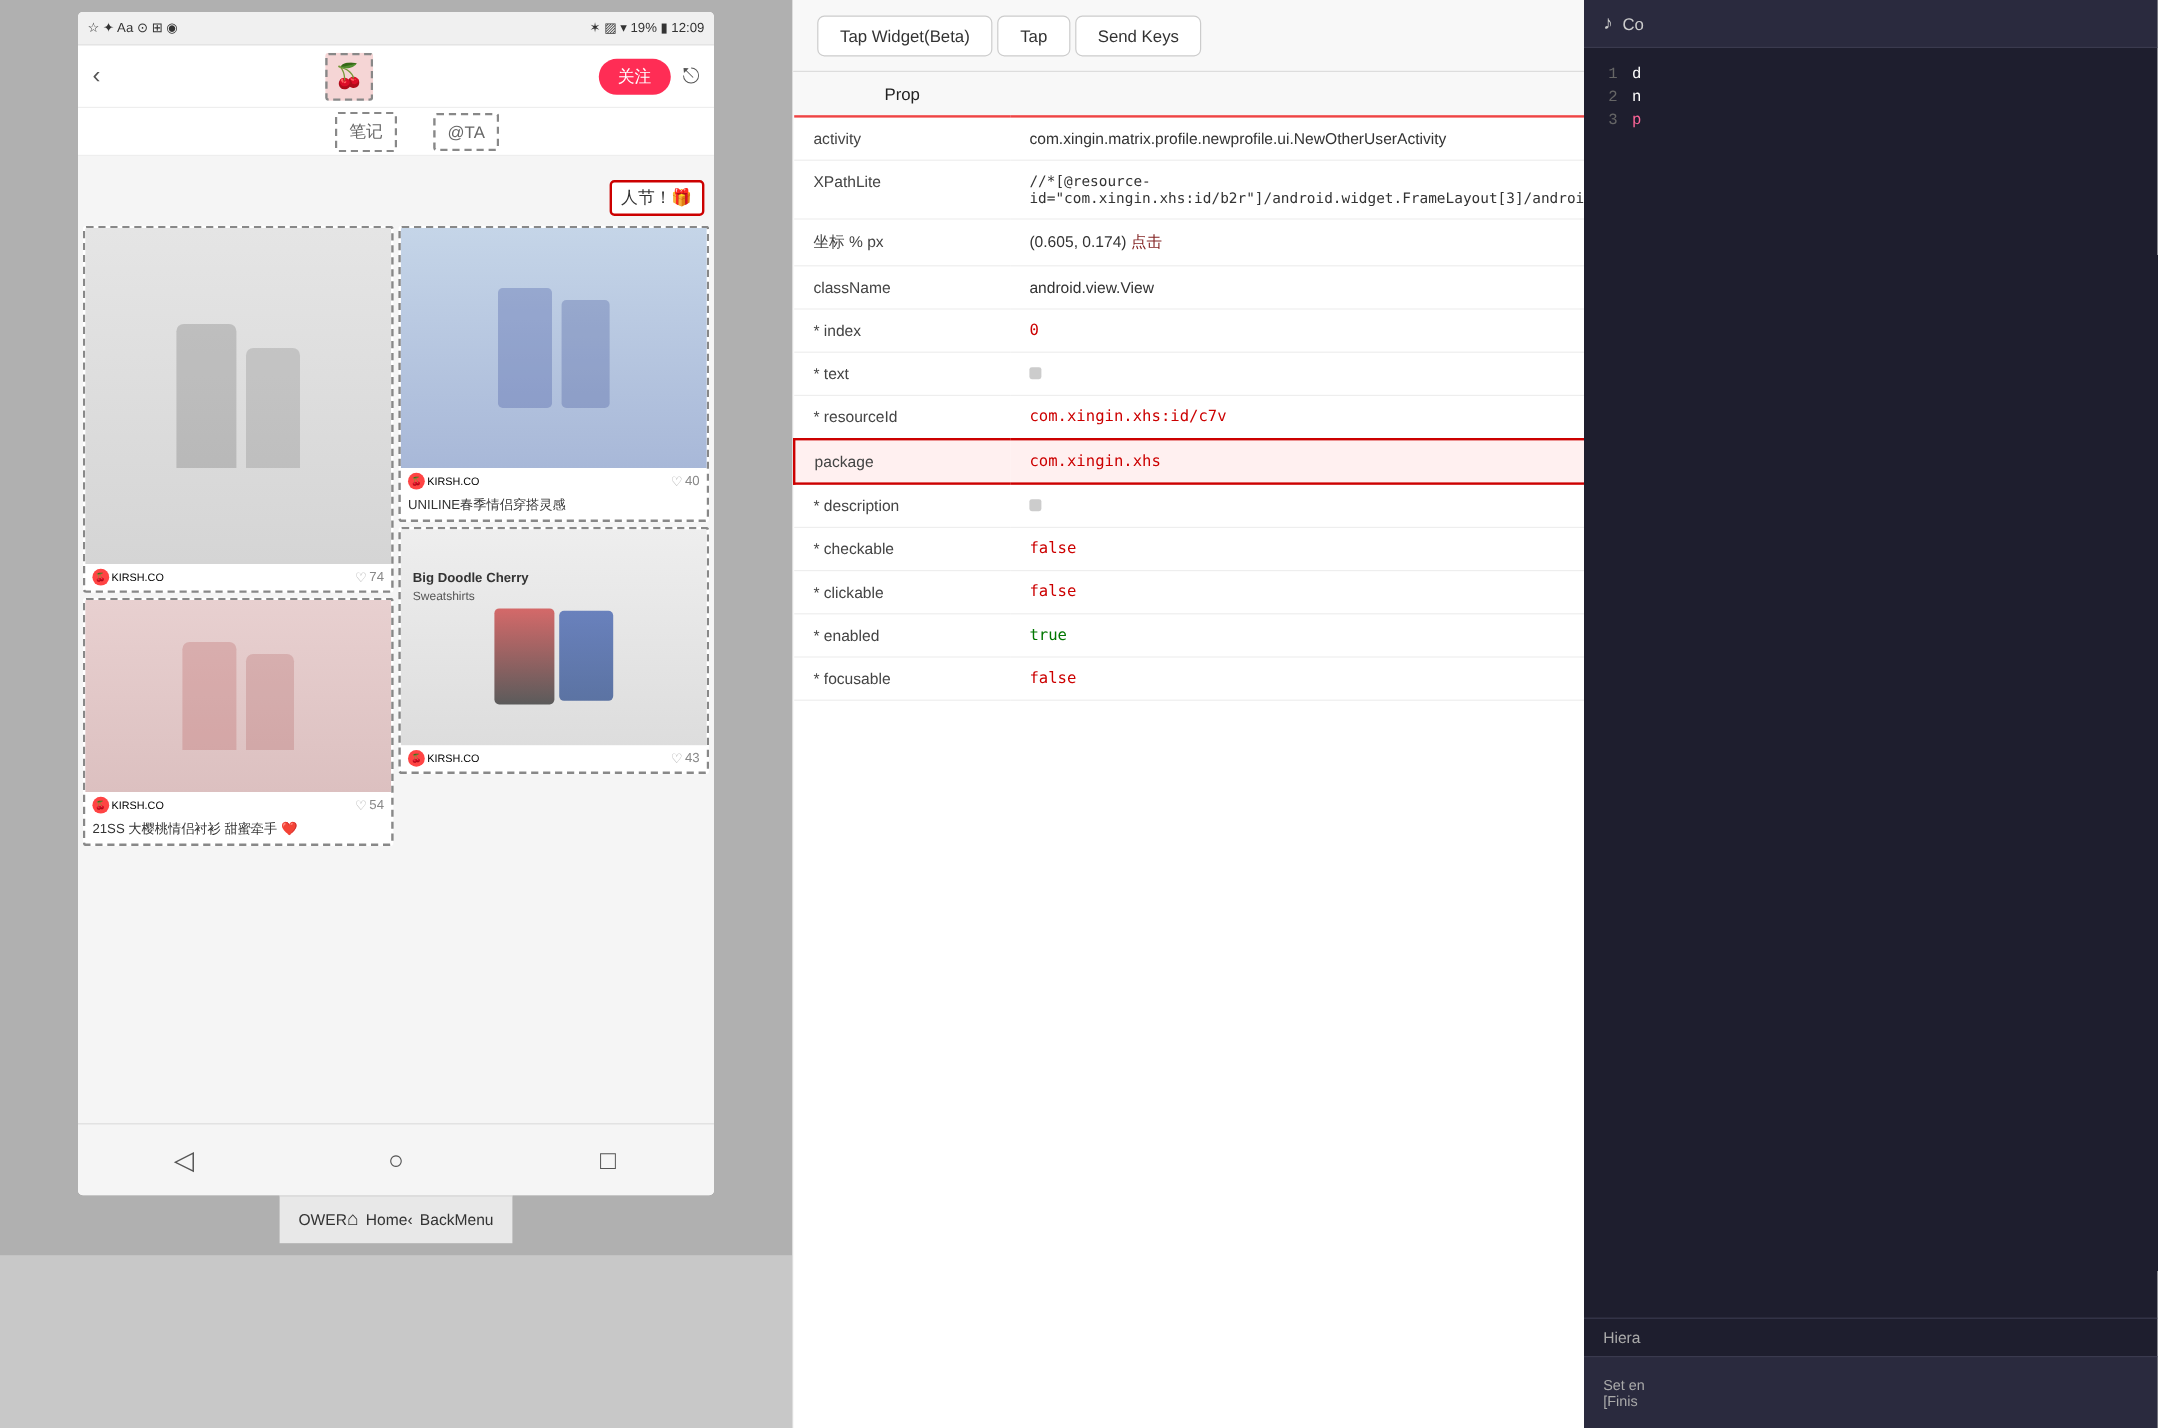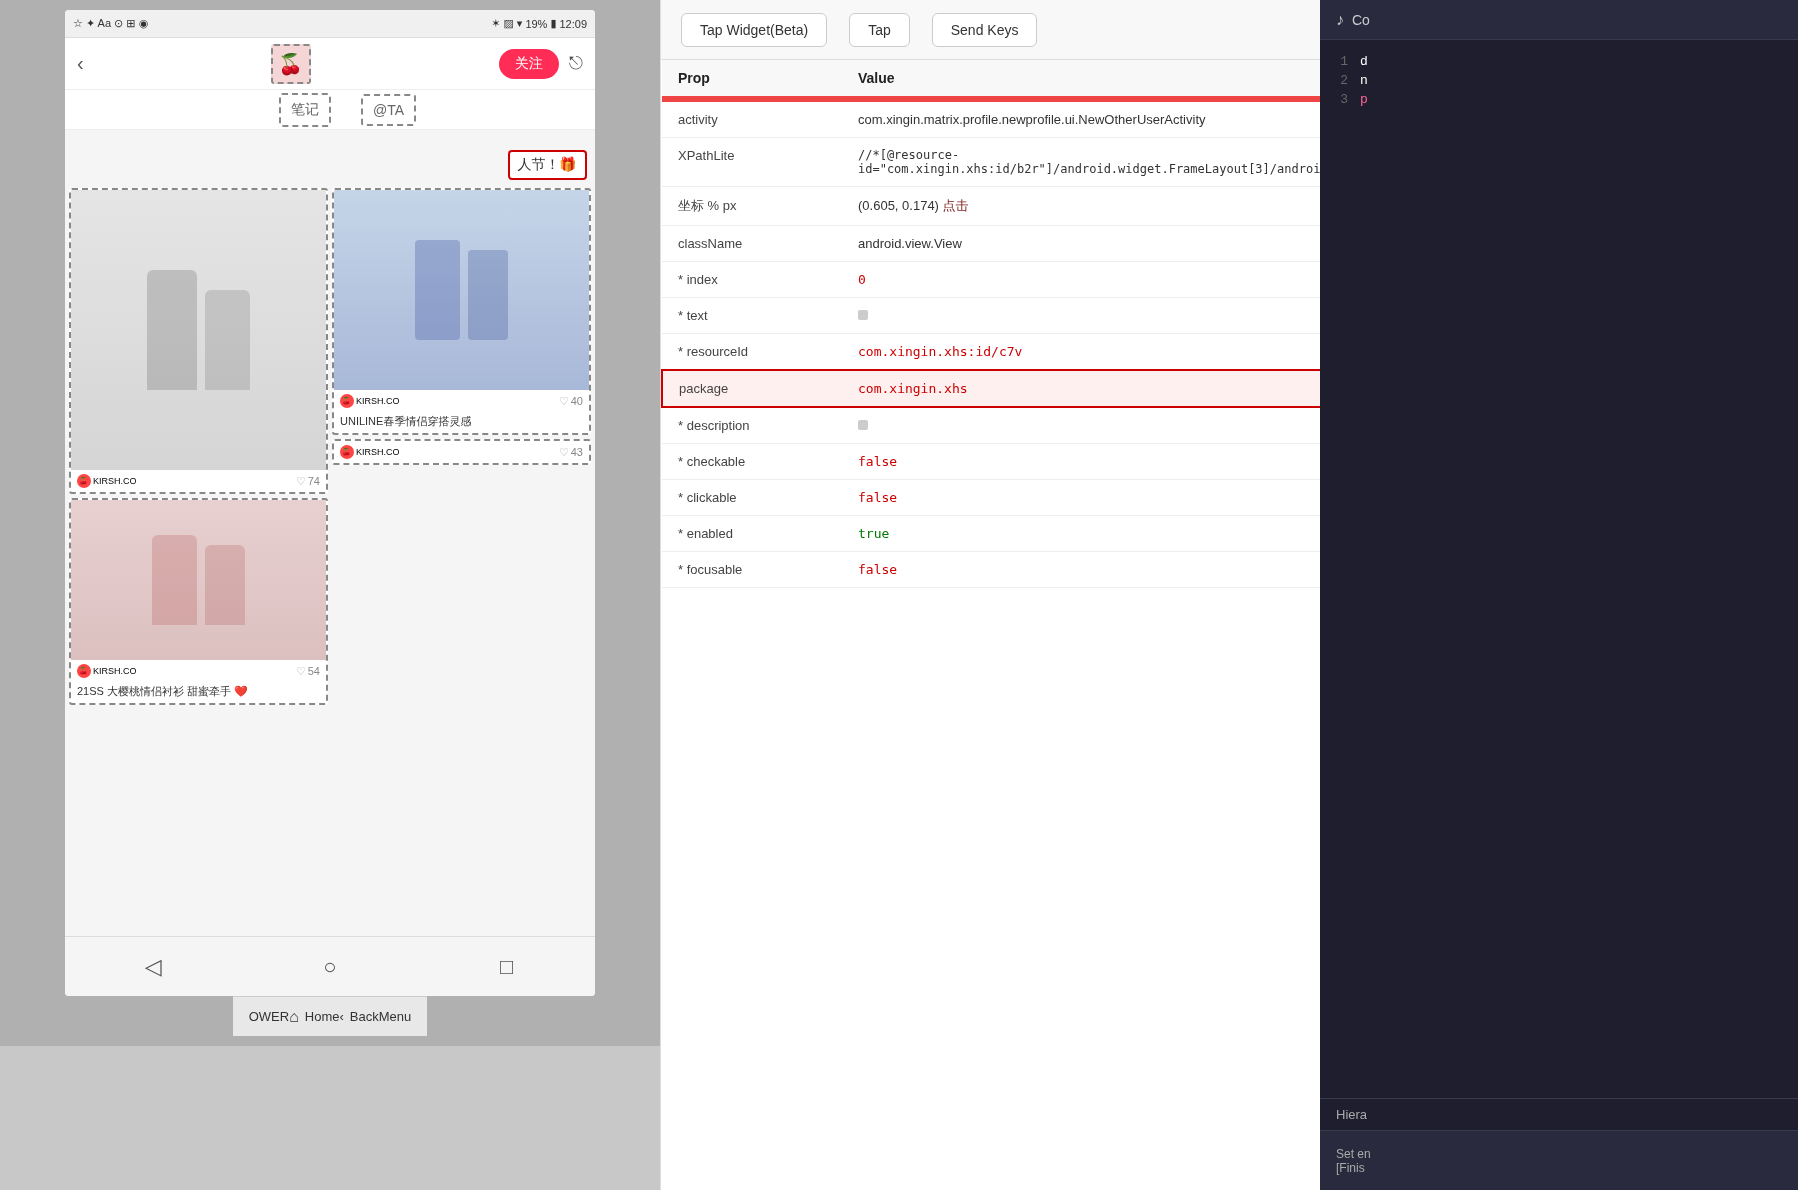"Tap Widget(Beta)" .props-toolbar { gap: 22px -> 4px }
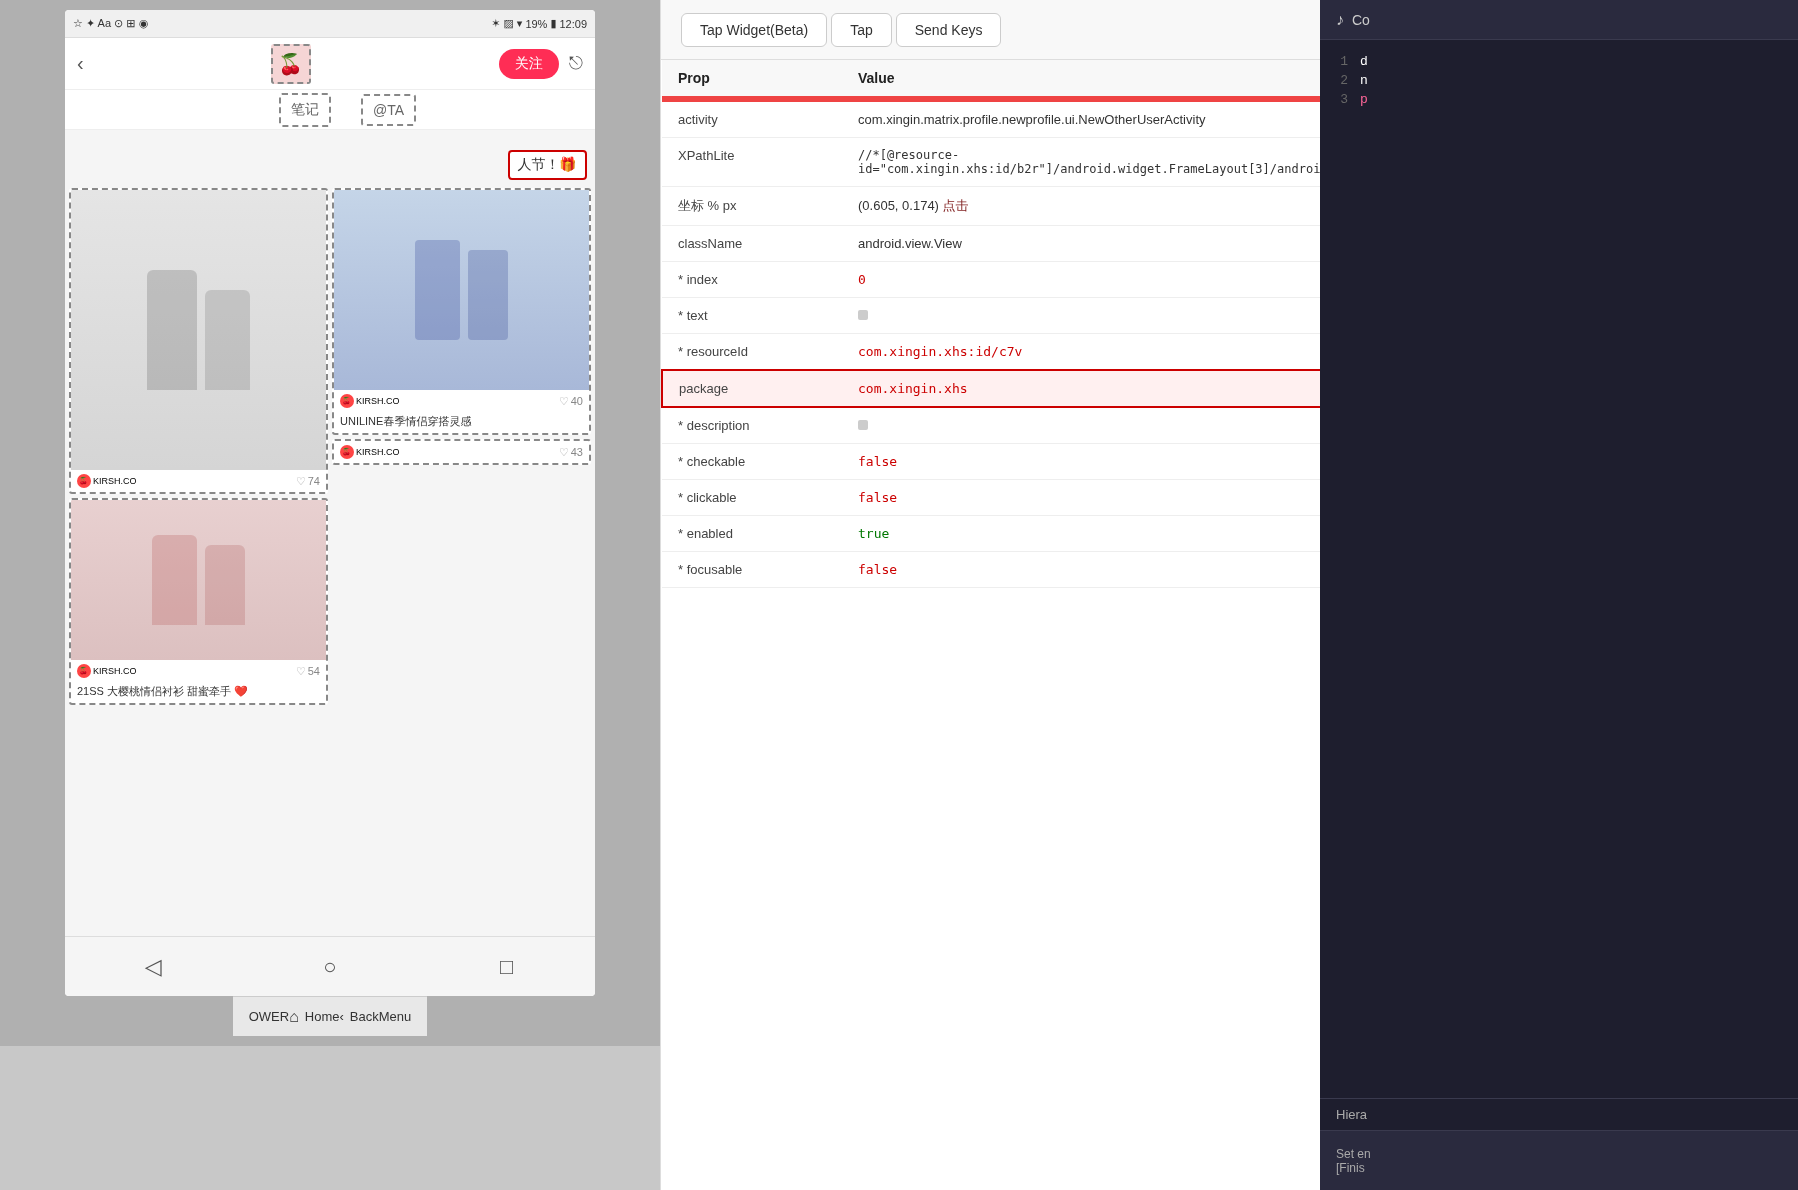"Prop" th { border-bottom: 6px solid #ef4444 -> 2px solid #ef4444; font-weight: 700 -> 400; text-align: left -> center }
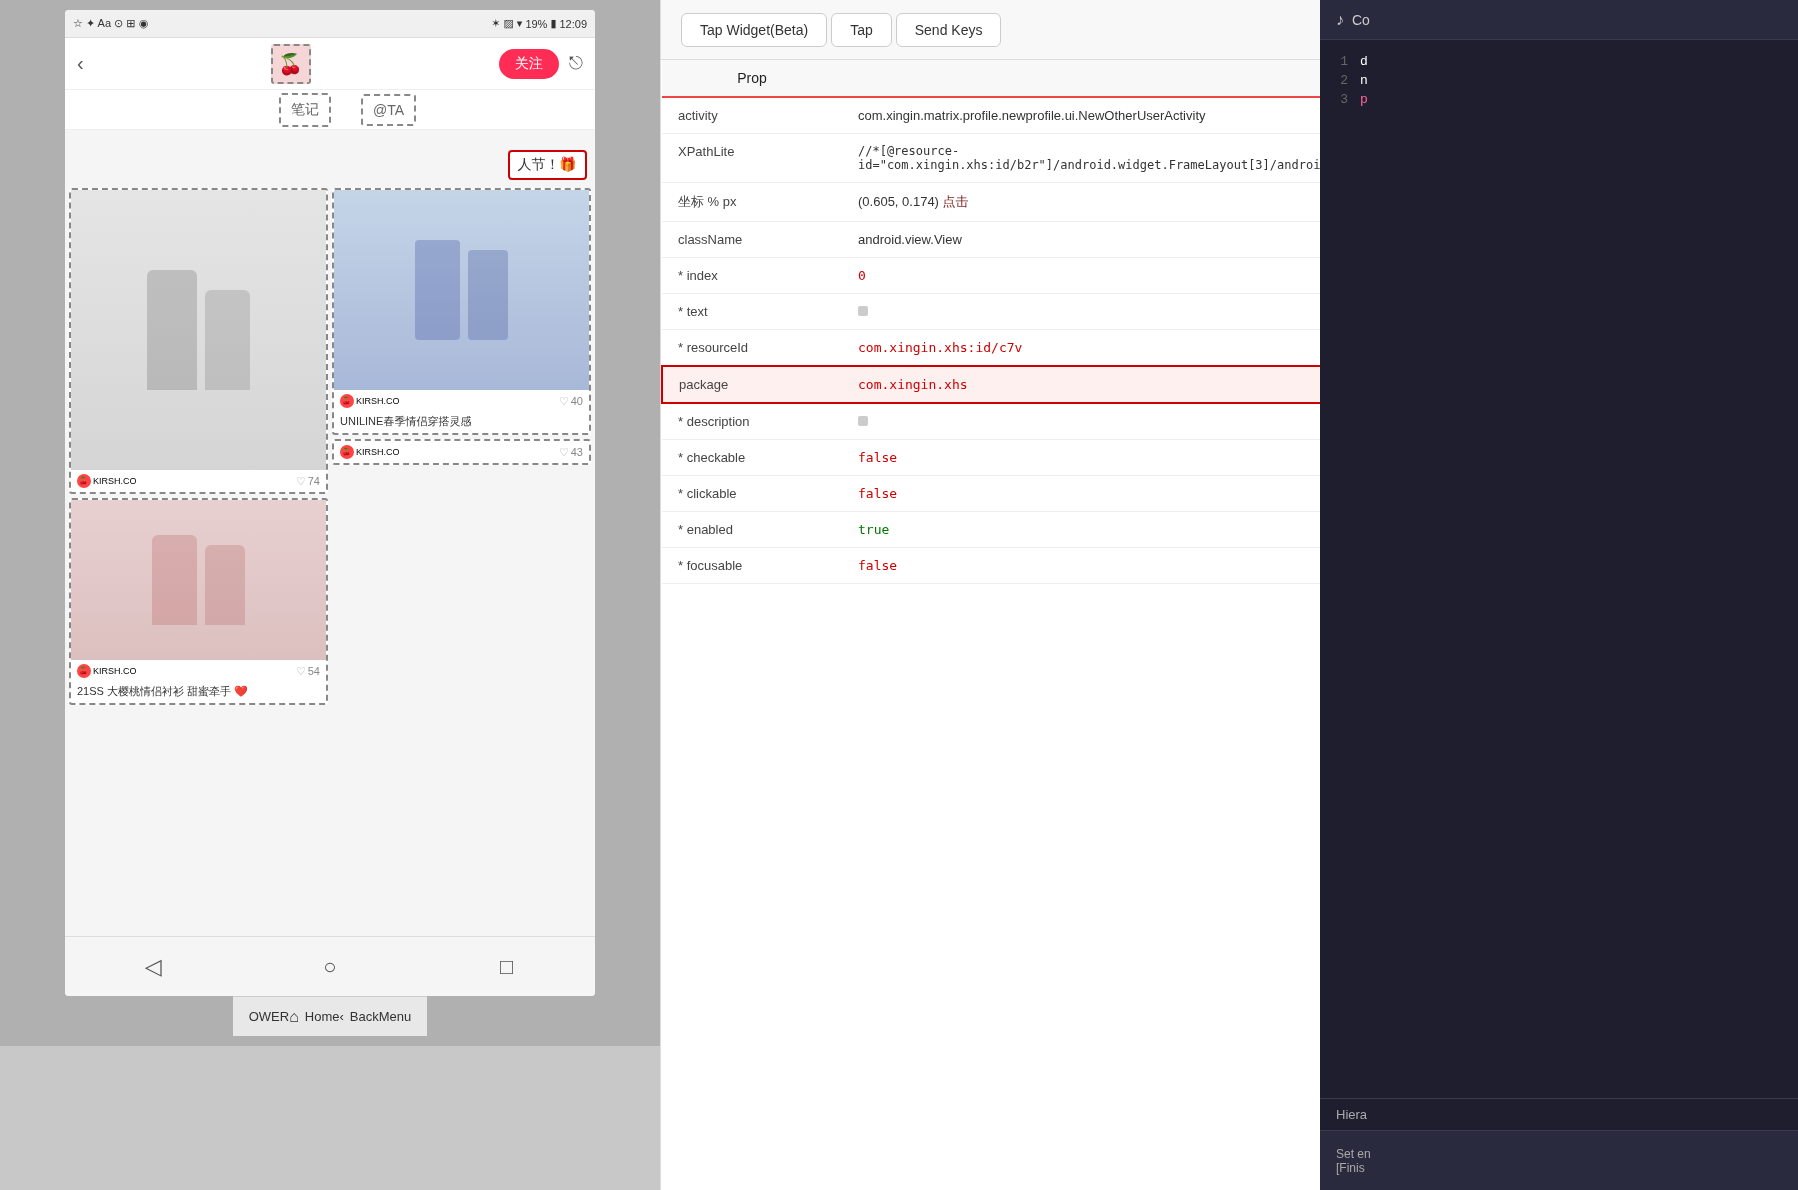"Big Doodle Cherry" div.fashion-figure-4 { html: none -> <div> <div> <div>Big Doodle Cherry</div> <div>Sweatshirts</div> <div> <div></div> <div></div> </div> </div> </div> }
